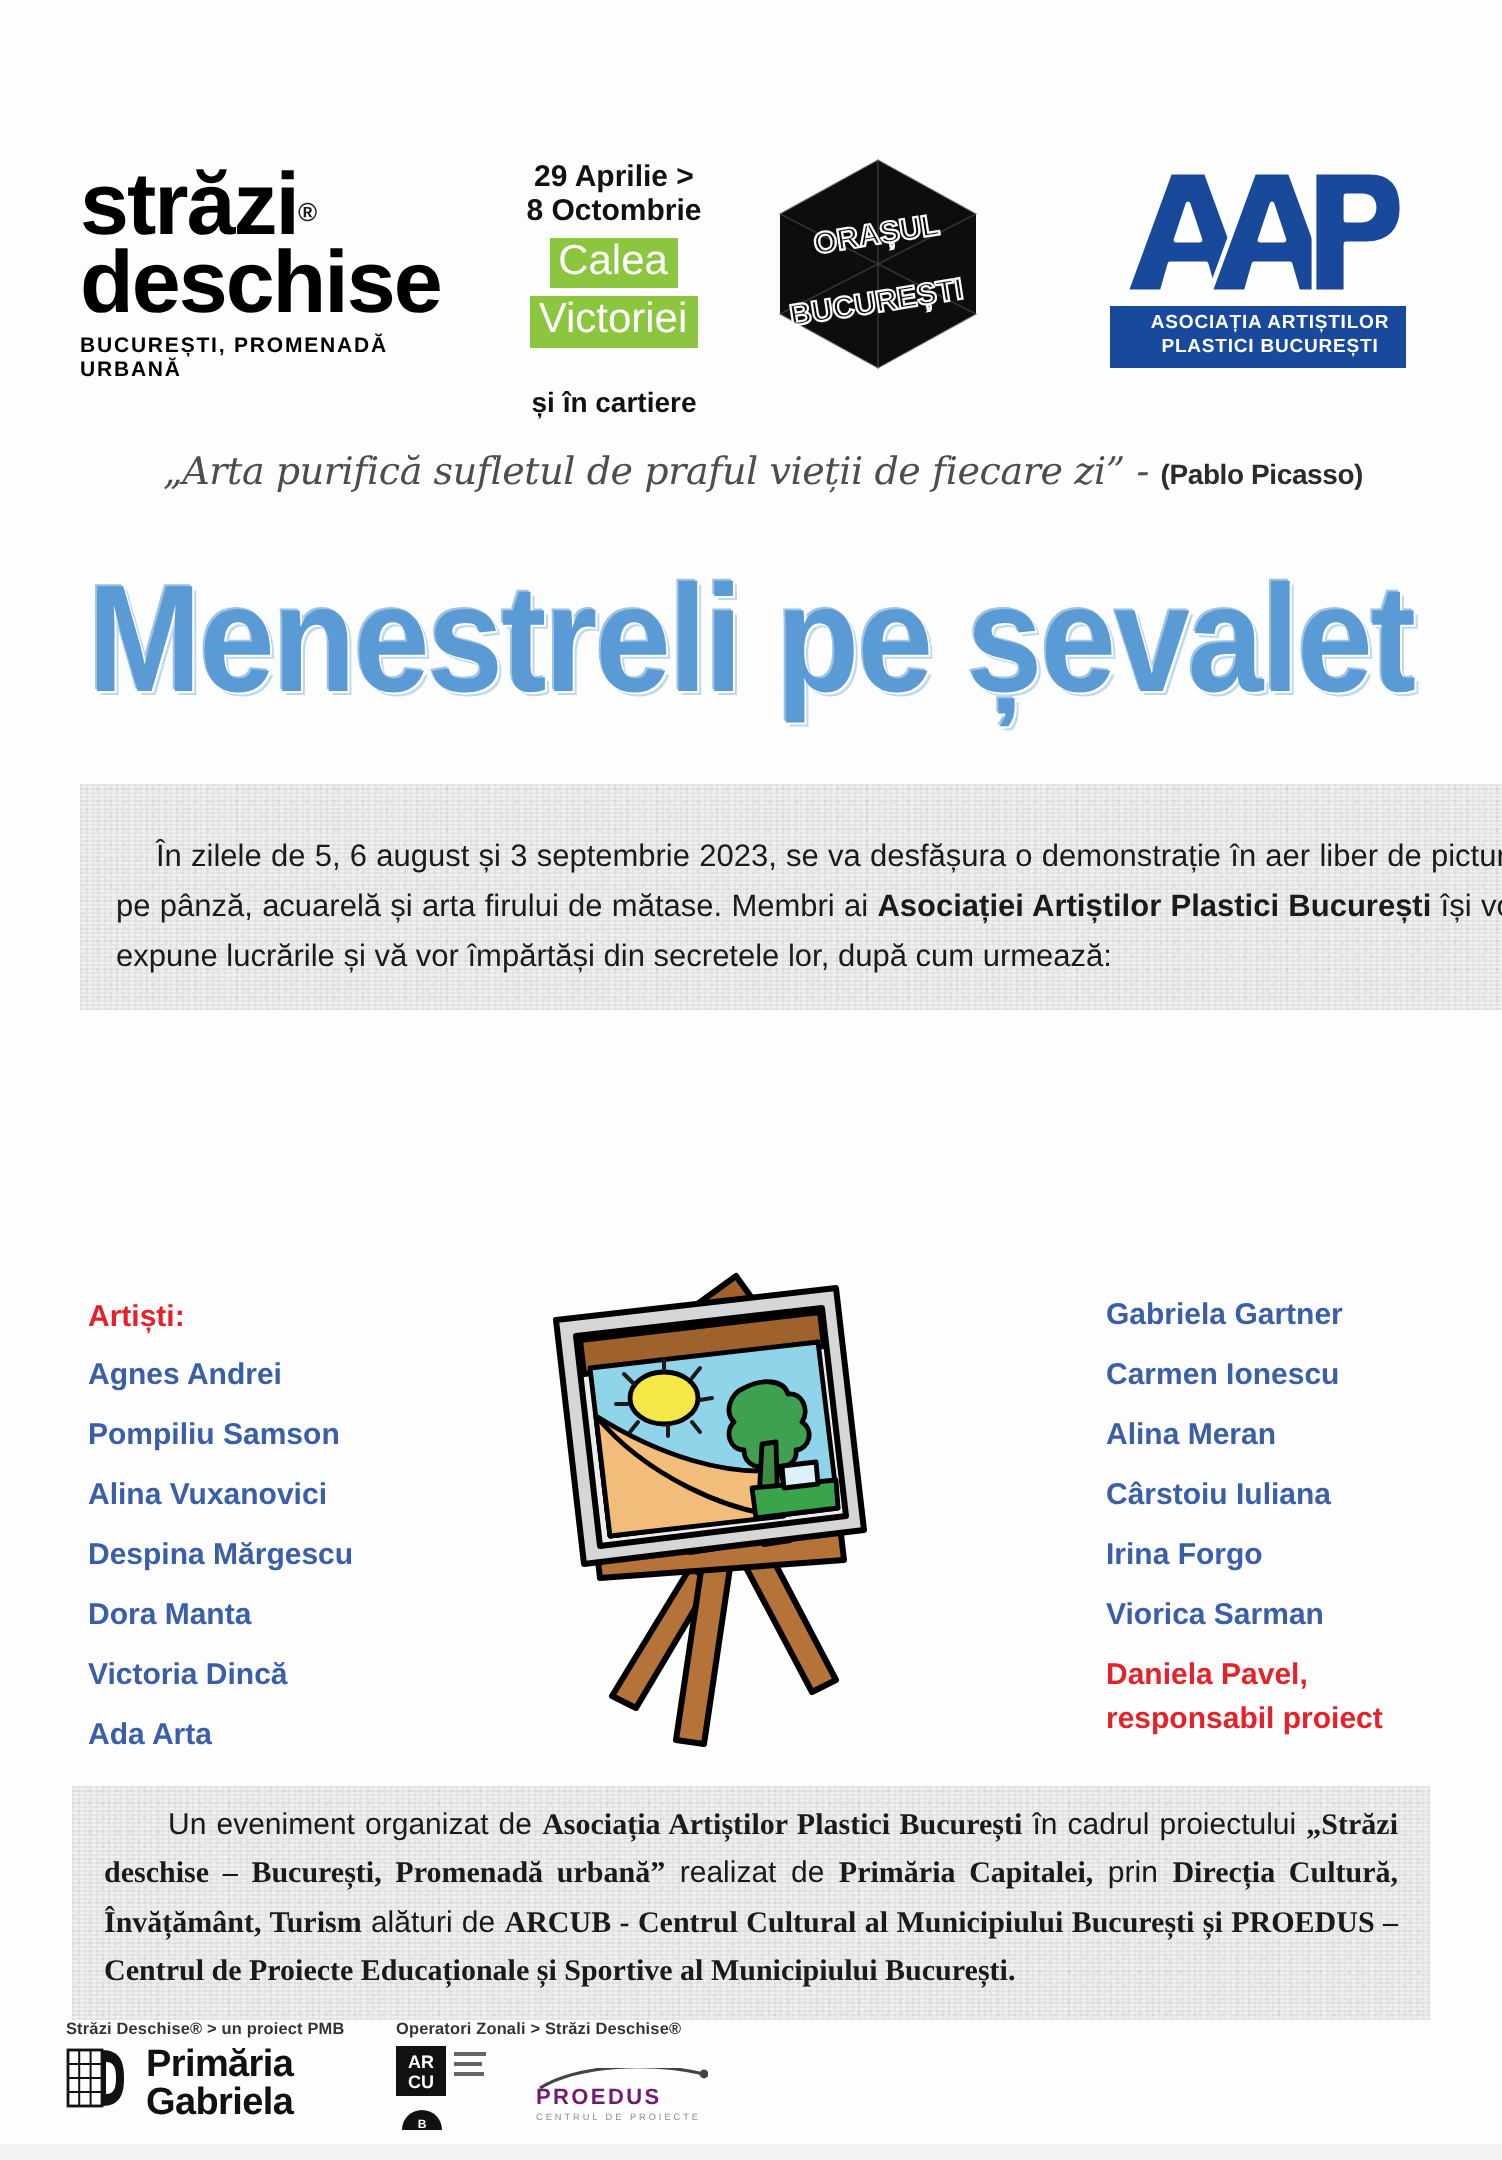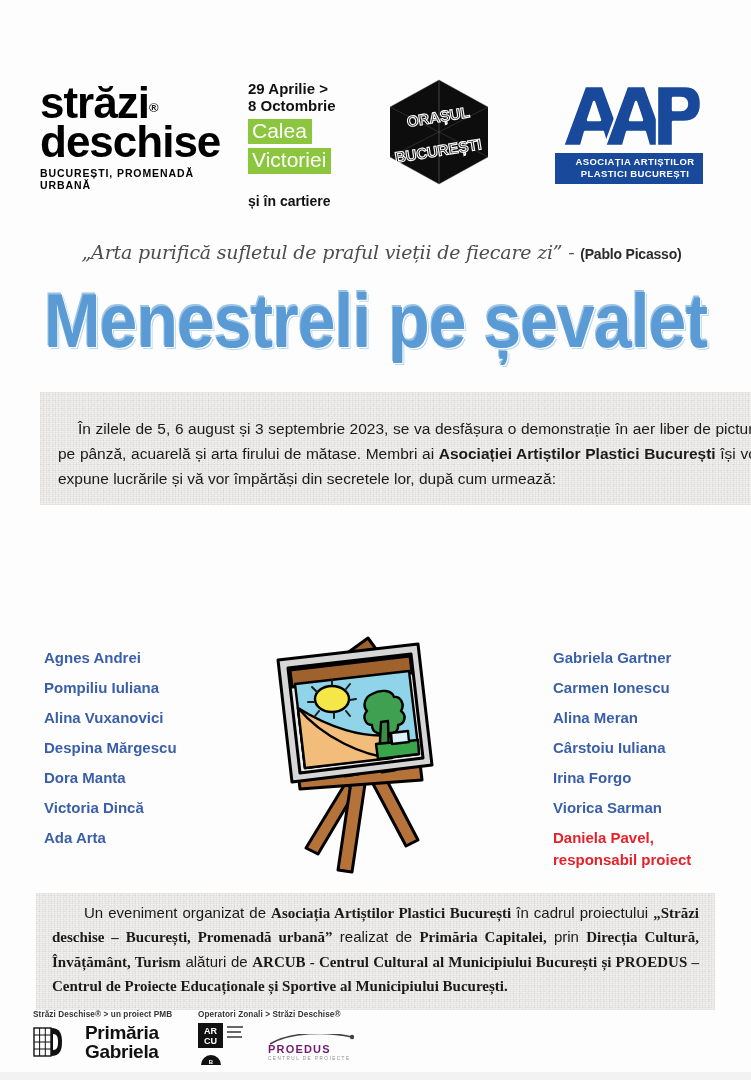"29 Aprilie >" .logo-dates { text-align: none -> center }
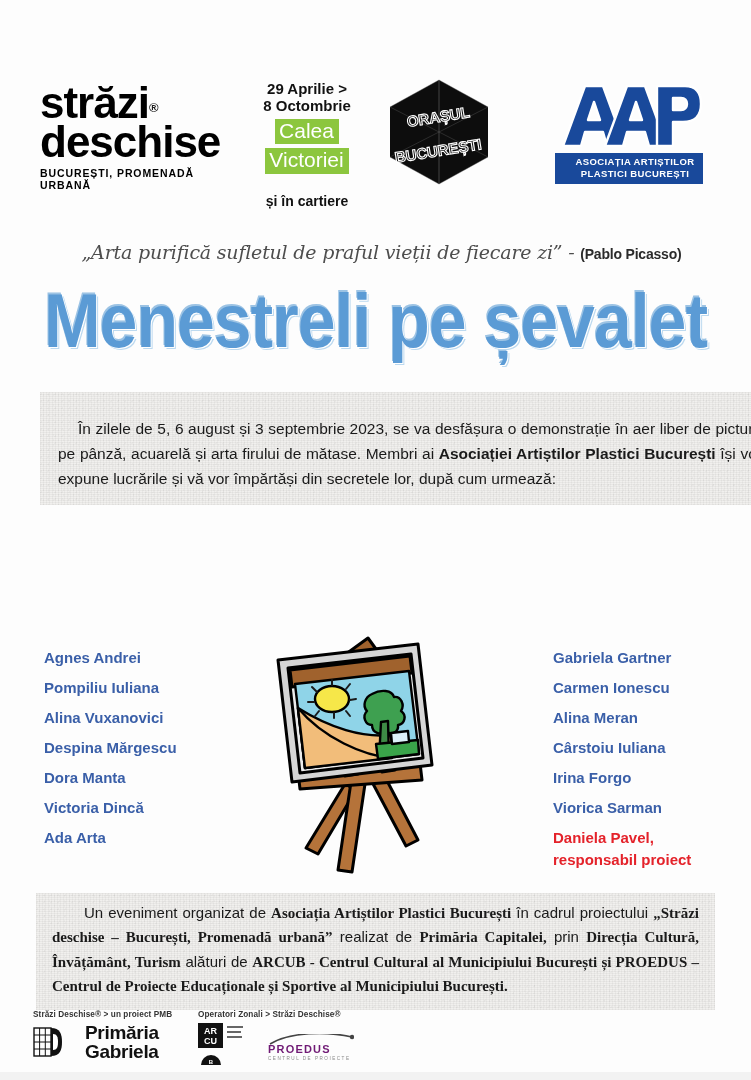"„Arta purifică sufletul de praful" .quote { top: 241px -> 225px }
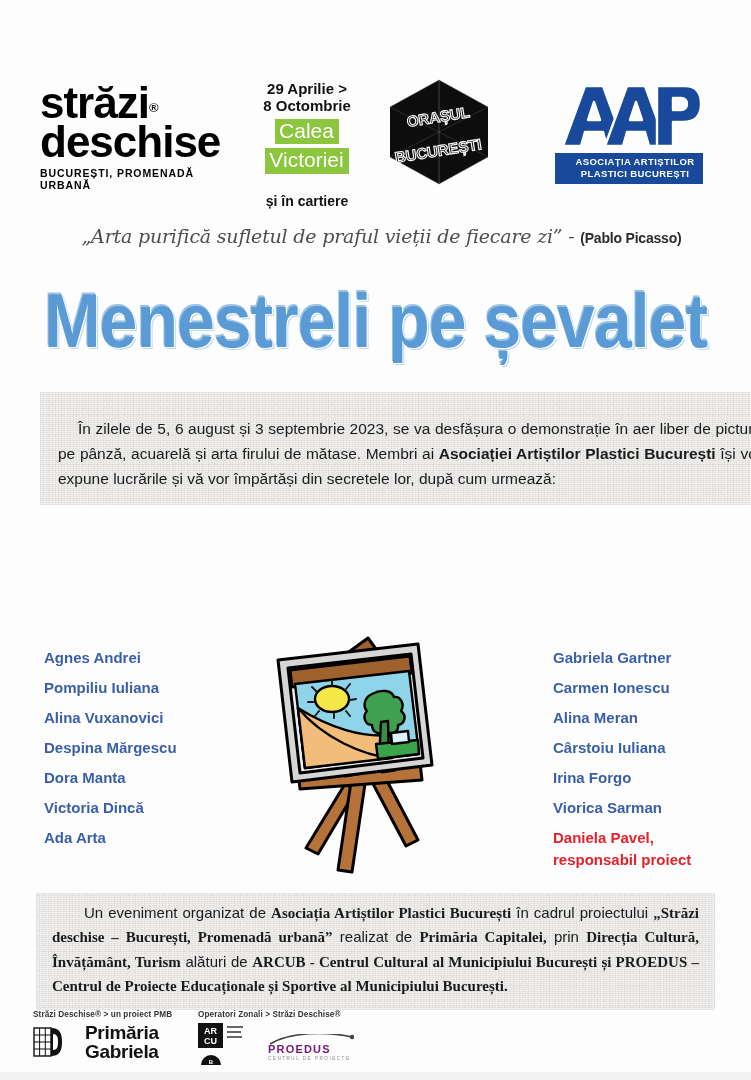"Artiști:" div.art-head { html: none -> <div>Artiști:</div> }
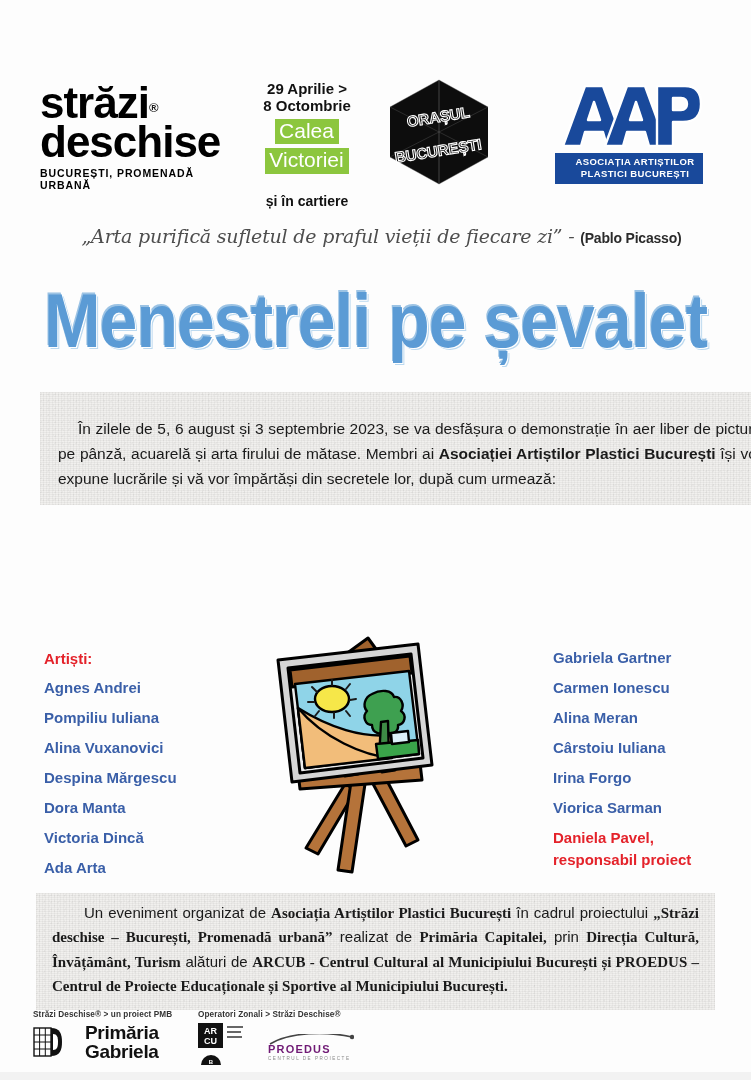"Pompiliu Iuliana" div.art-name { text: Iuliana -> Samson }
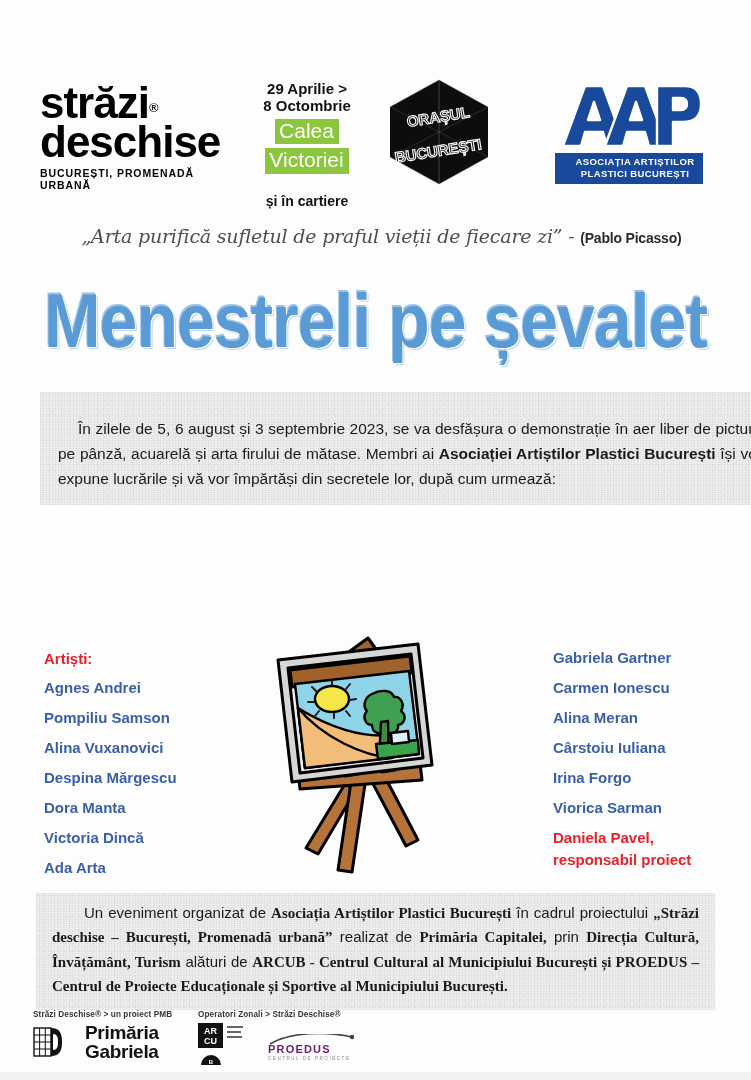"Primăria" .pmb-row { align-items: center -> none; gap: 22px -> 10px }
